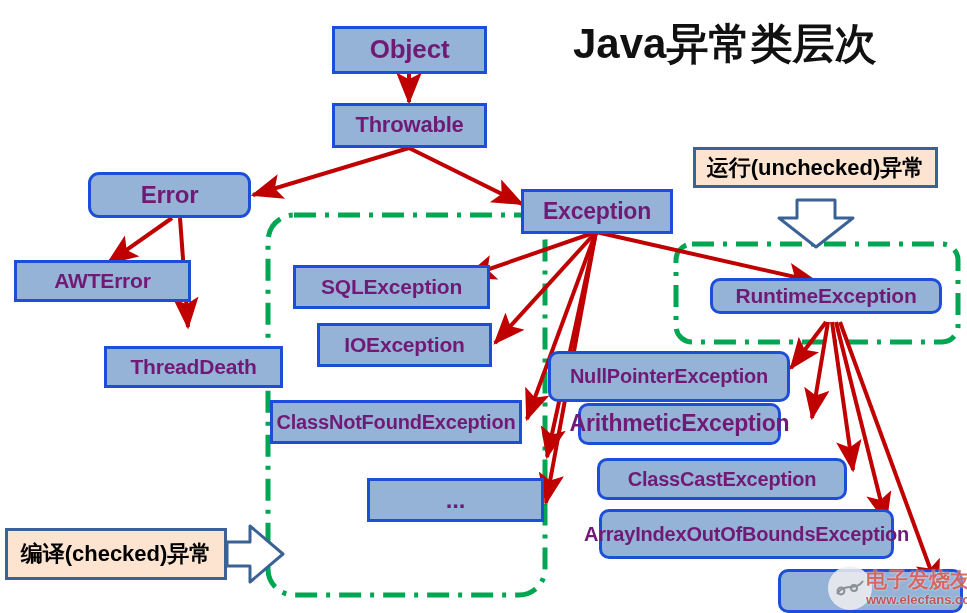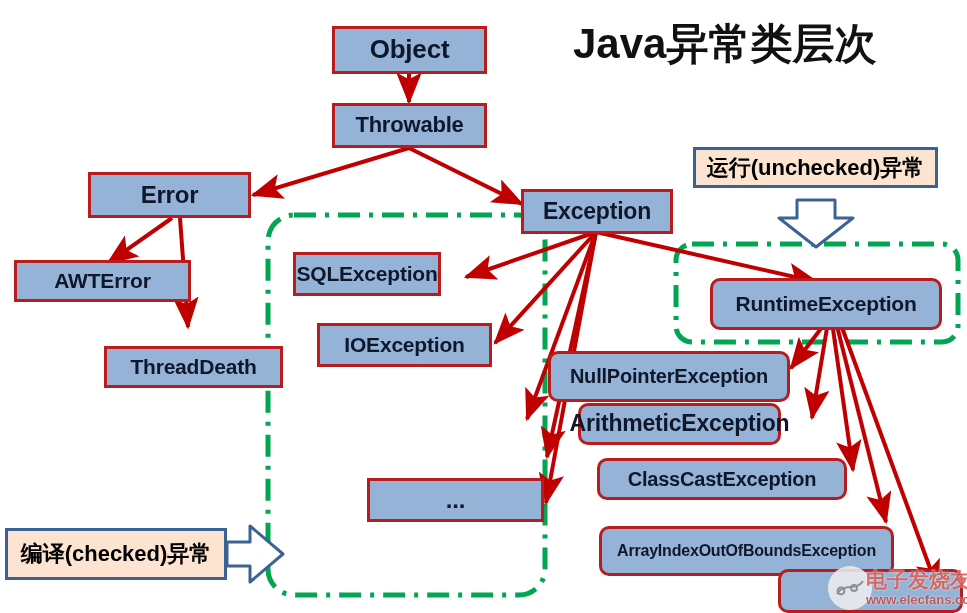"Object" .node { border: 3px solid #b91c1c -> 3px solid #1d4ed8; color: #0f172a -> #701a75 }
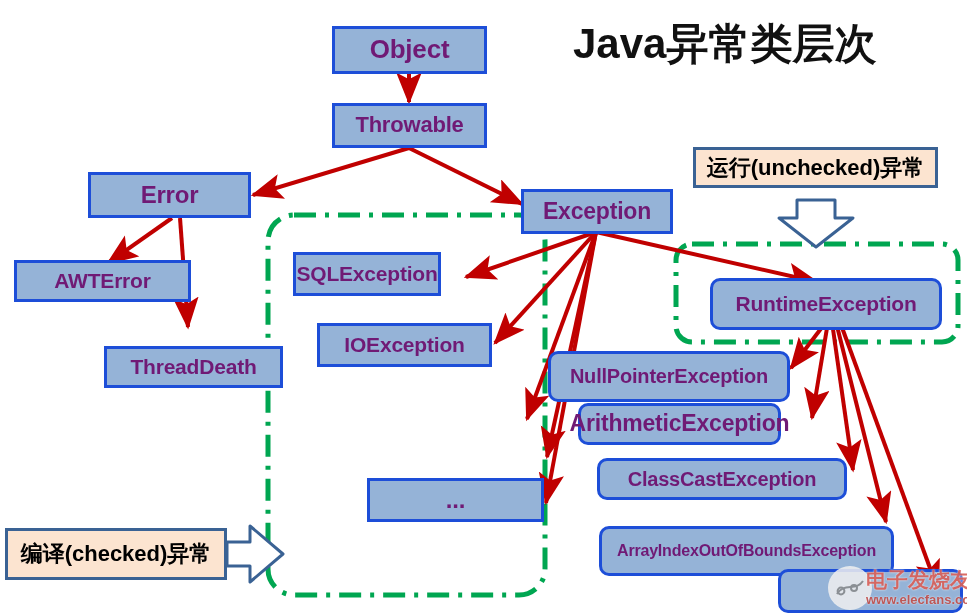"Error" div.node { border-radius: none -> 11px }
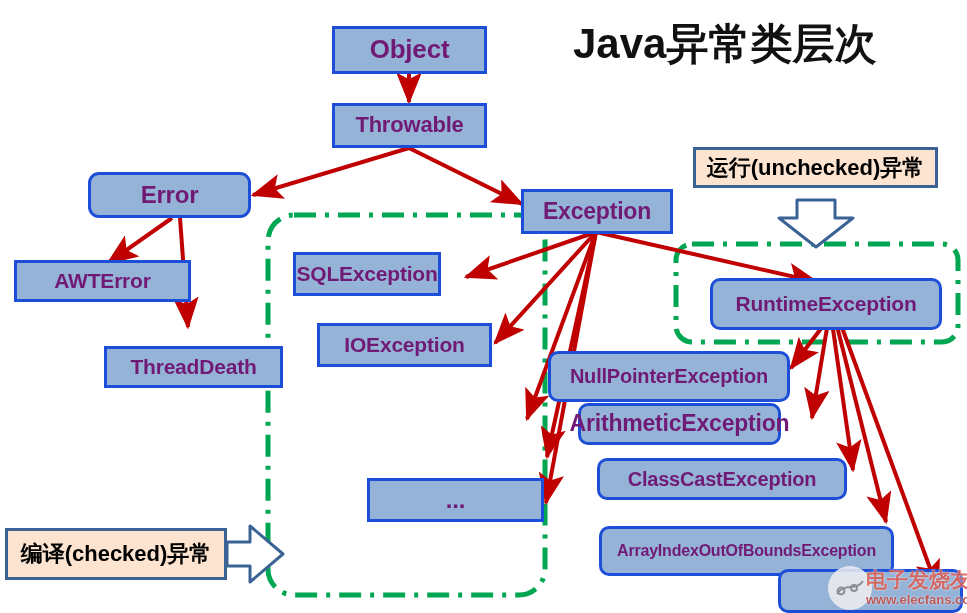"SQLException" div.node { top: 252px -> 265px; width: 148px -> 197px }
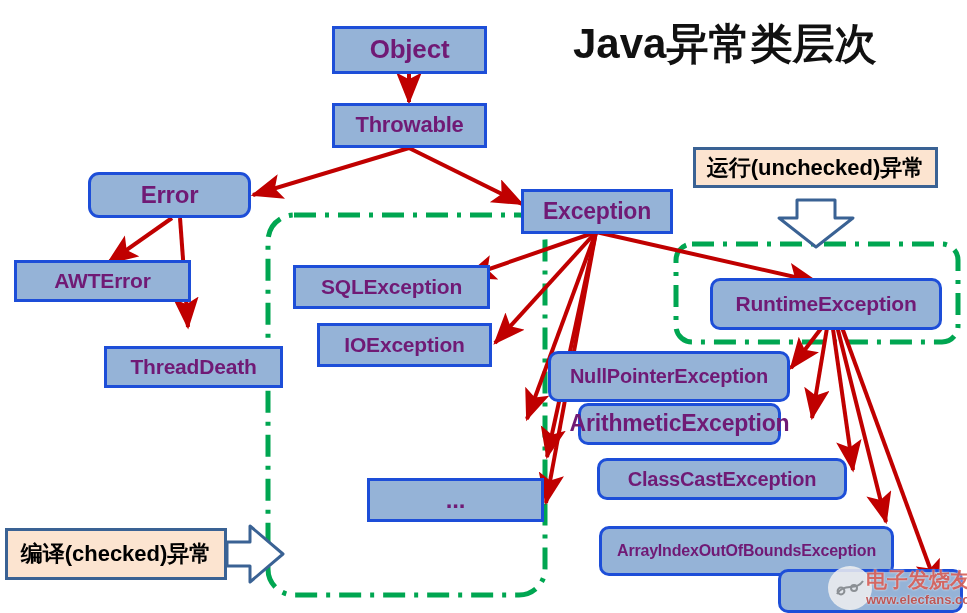"RuntimeException" div.node { height: 52px -> 36px }
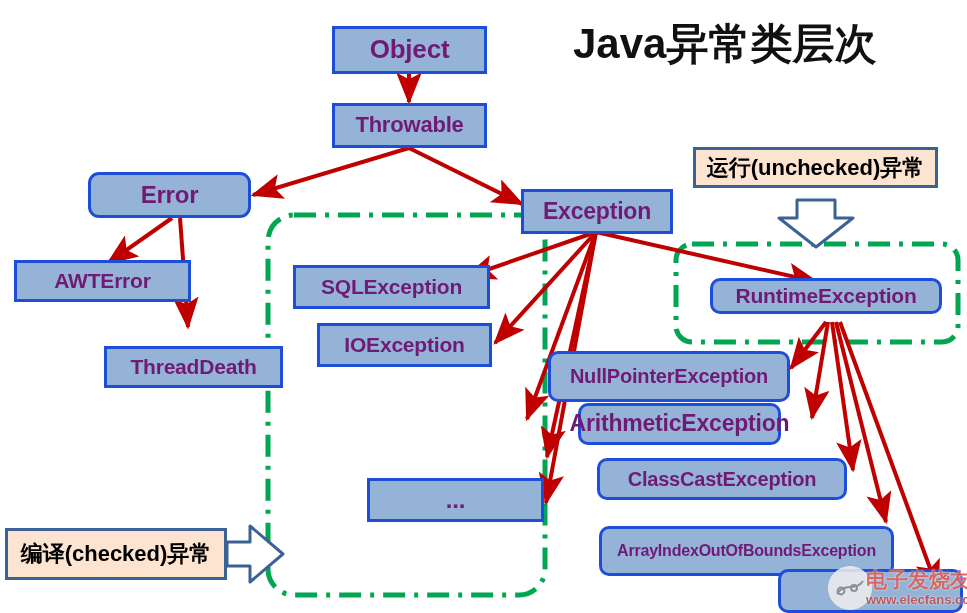"ClassNotFoundException" div.node { html: none -> <div> <span>ClassNotFoundException</span> </div> }
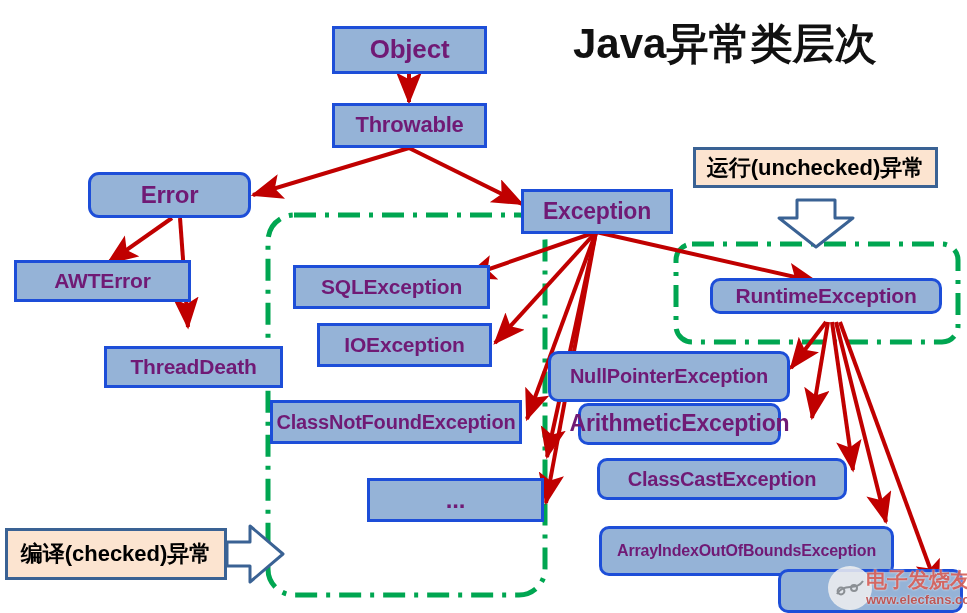"ArrayIndexOutOfBoundsException" div.node { font-size: 16px -> 20px; top: 526px -> 509px }
